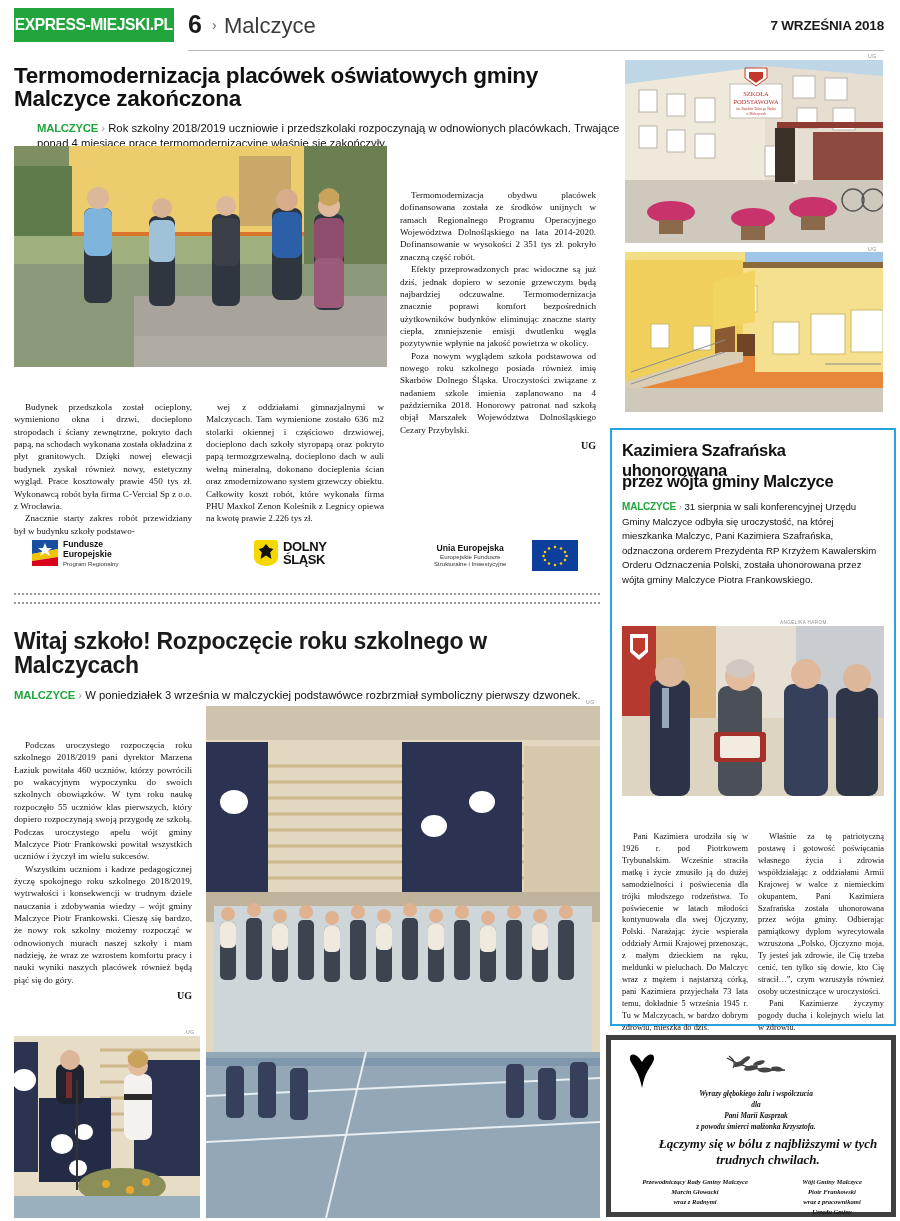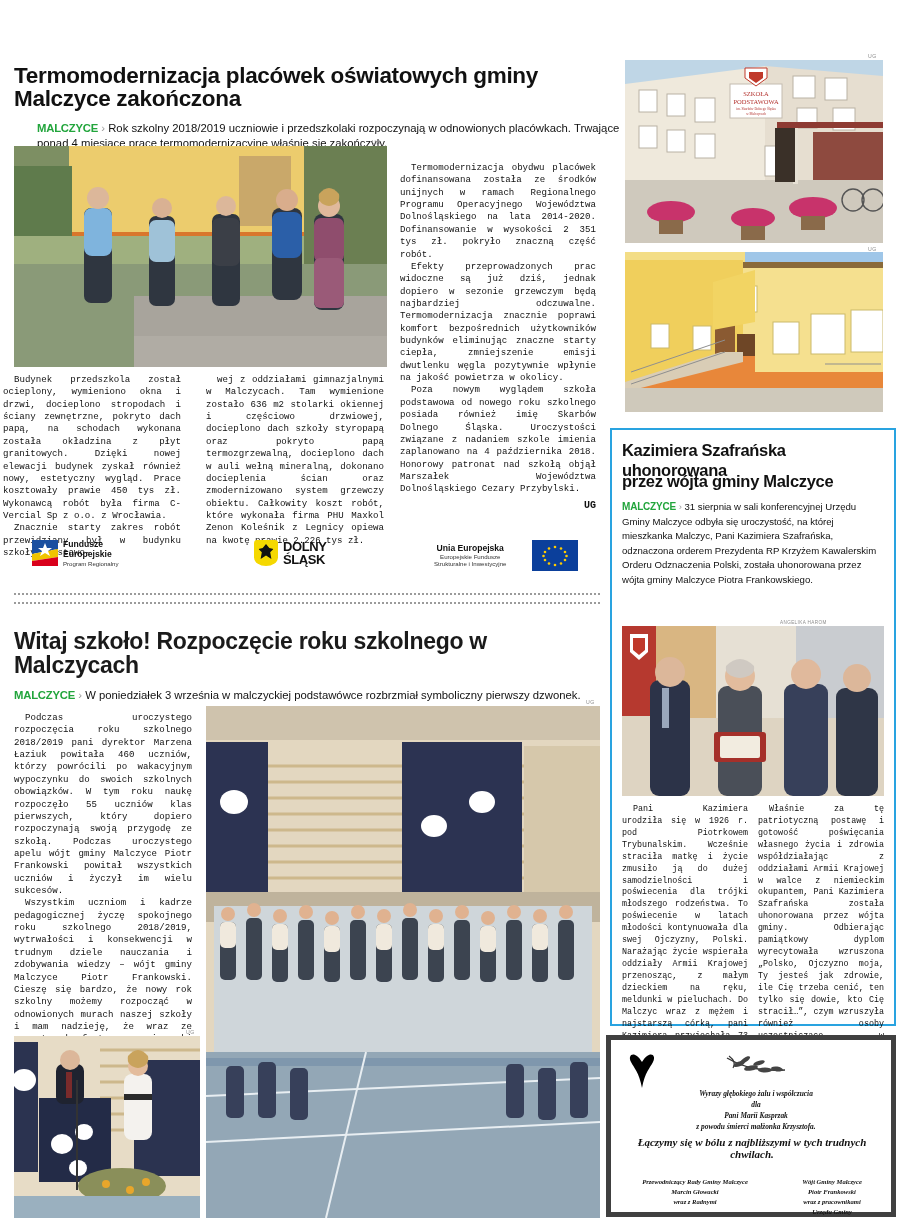"EXPRESS-MIEJSKI.PL" div.masthead { html: none -> <div> <div> <span>EXPRESS-MIEJSKI.PL</span> </div> <div>6</div> <div>›</div> <div>Malczyce</div> <div>7 WRZEŚNIA 2018</div> <div></div> </div> }
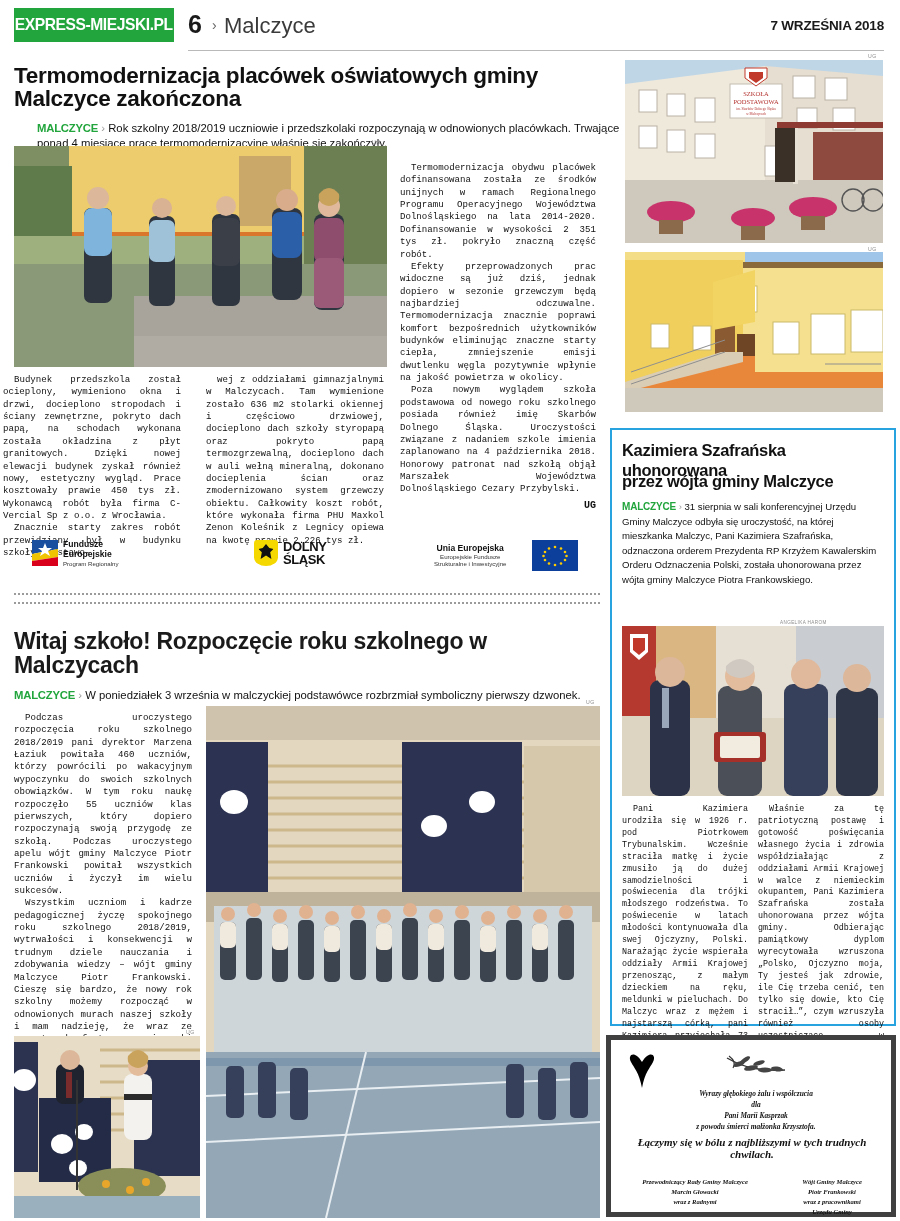"Termomodernizacja obydwu placówek" .body-col { font-family: Liberation Mono, monospace -> Liberation Serif, serif; margin-top: none -> 27px }
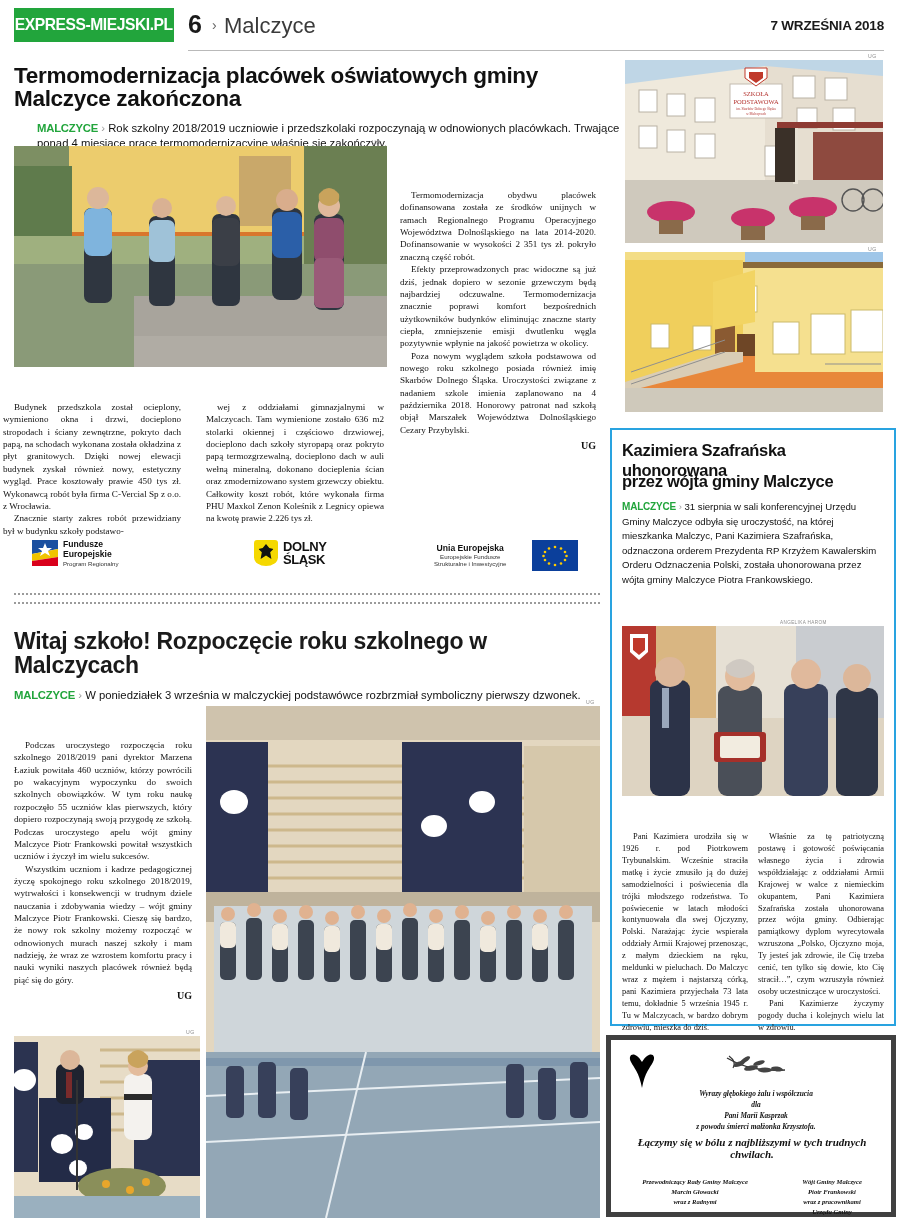"Budynek przedszkola został ocieplony," div.body-col { left: 3px -> 14px }
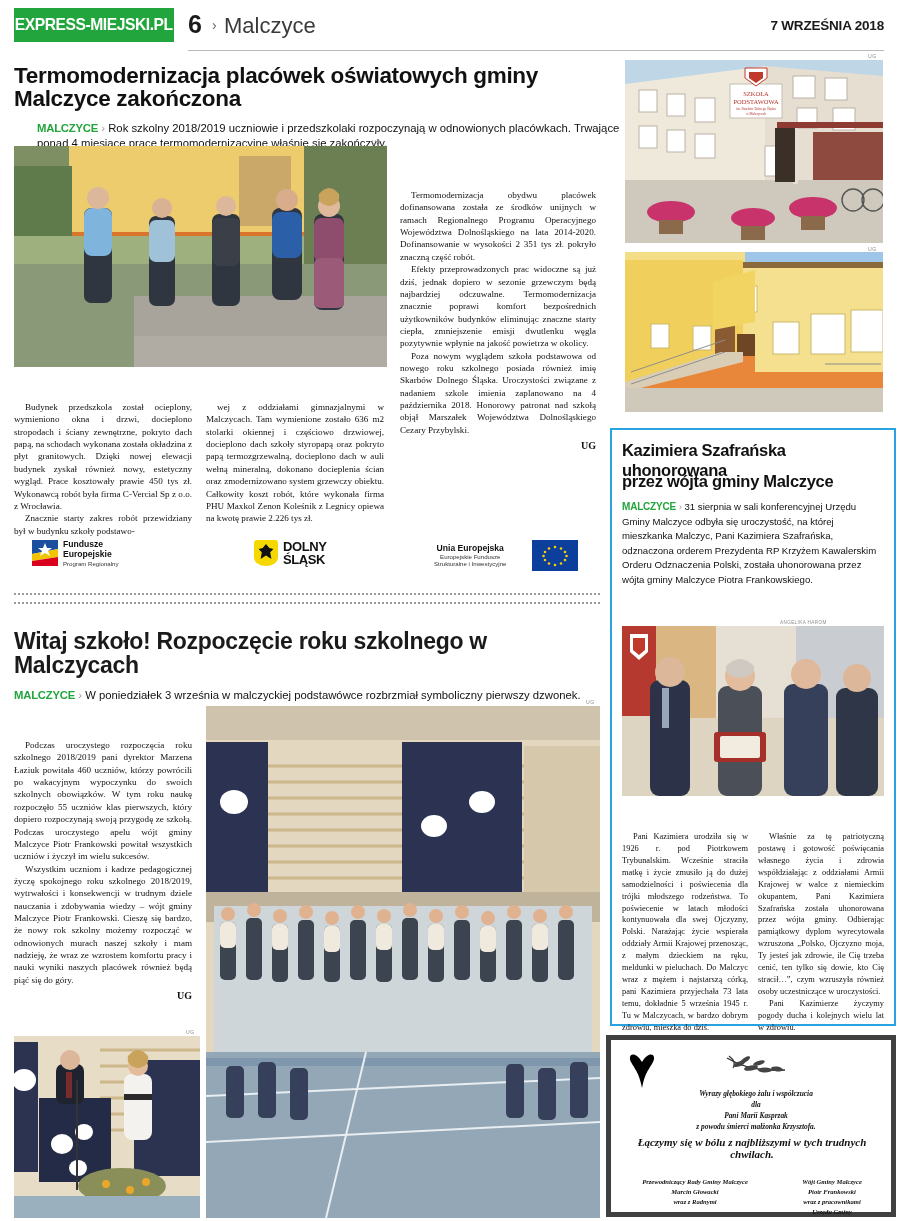"Łączymy się w bólu z" div.obit-txt { font-size: 11px -> 13px; left: 18px -> 34px }
